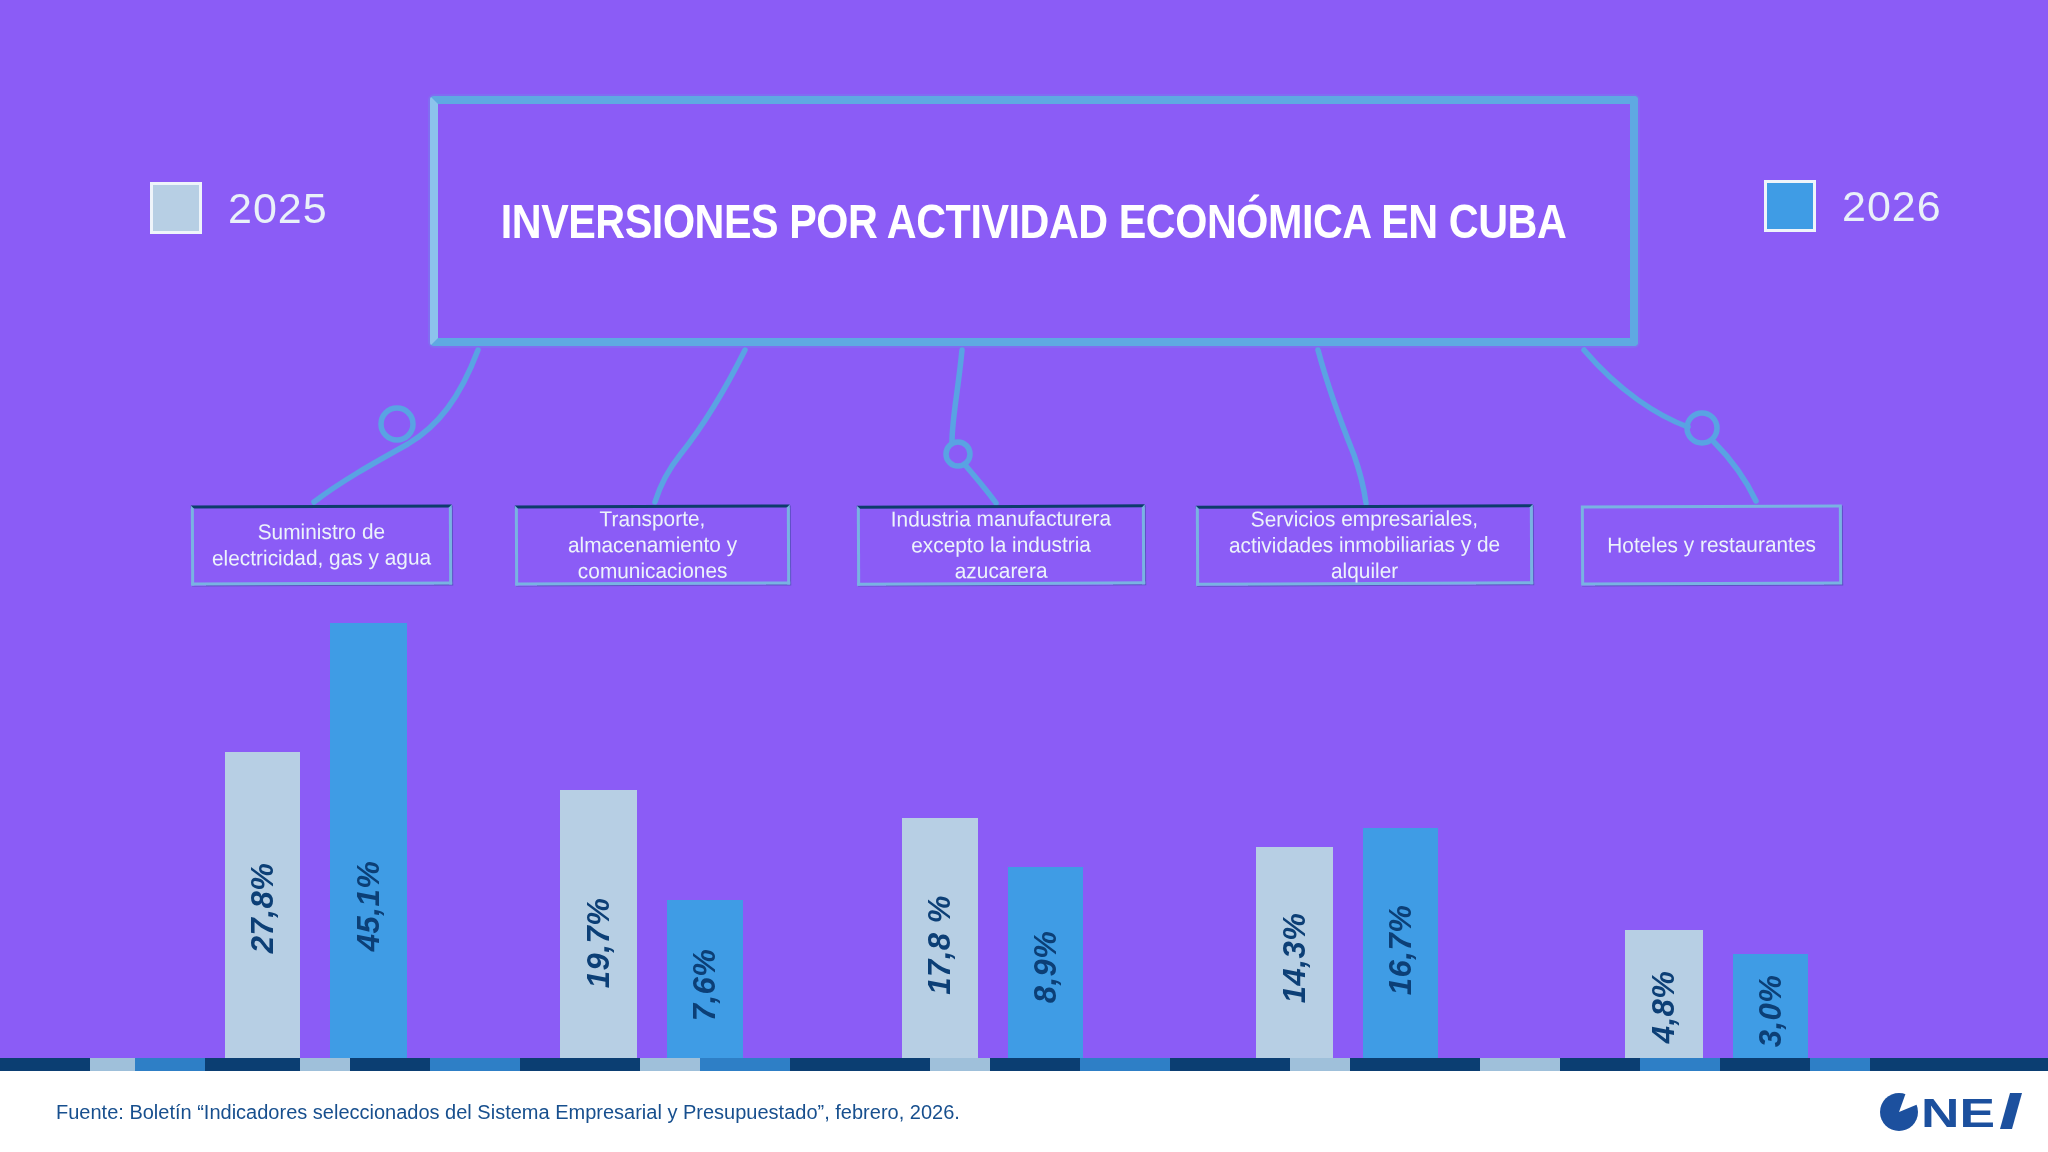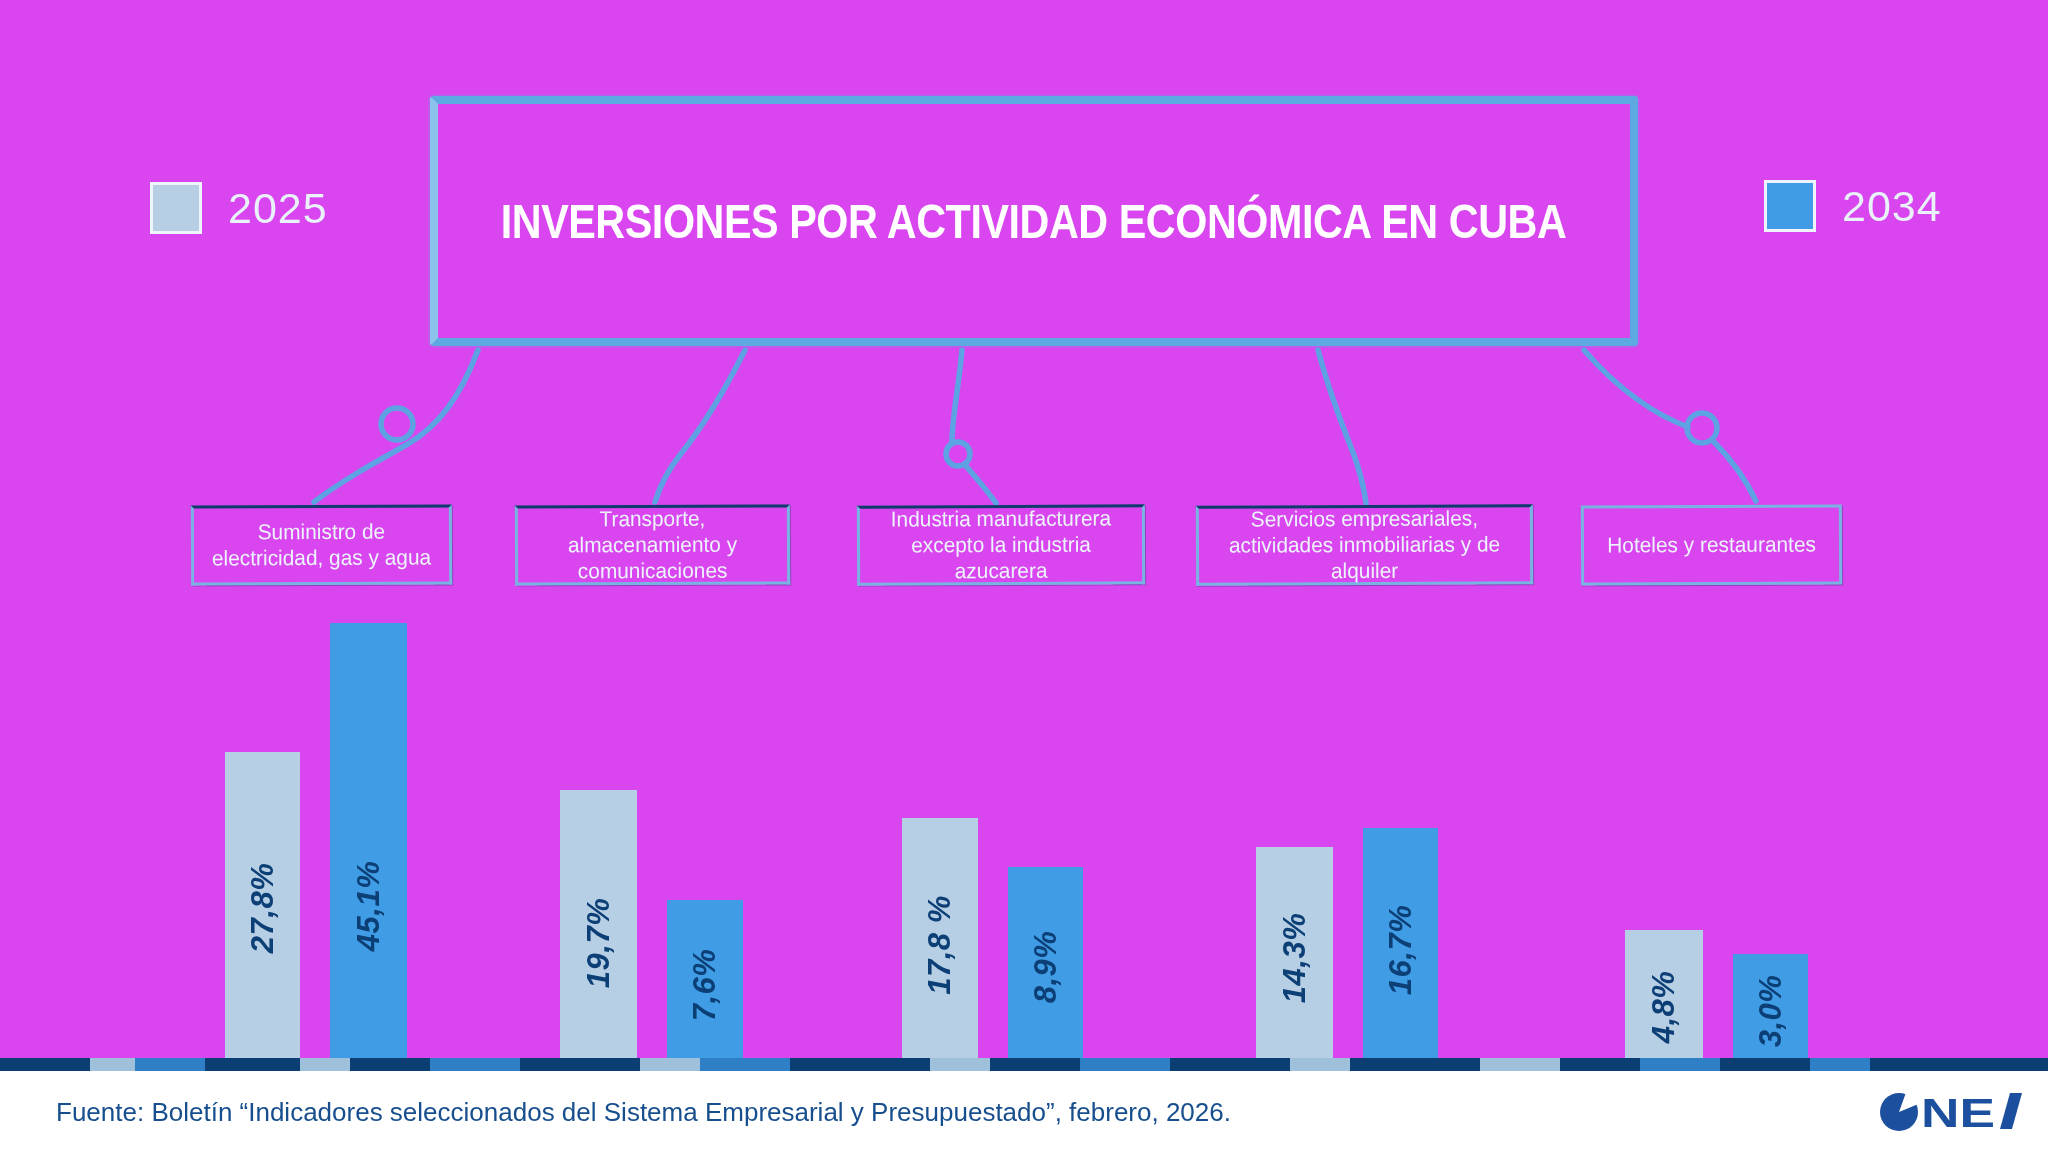"2025" .stage { background: #d946ef -> #8b5cf6 }
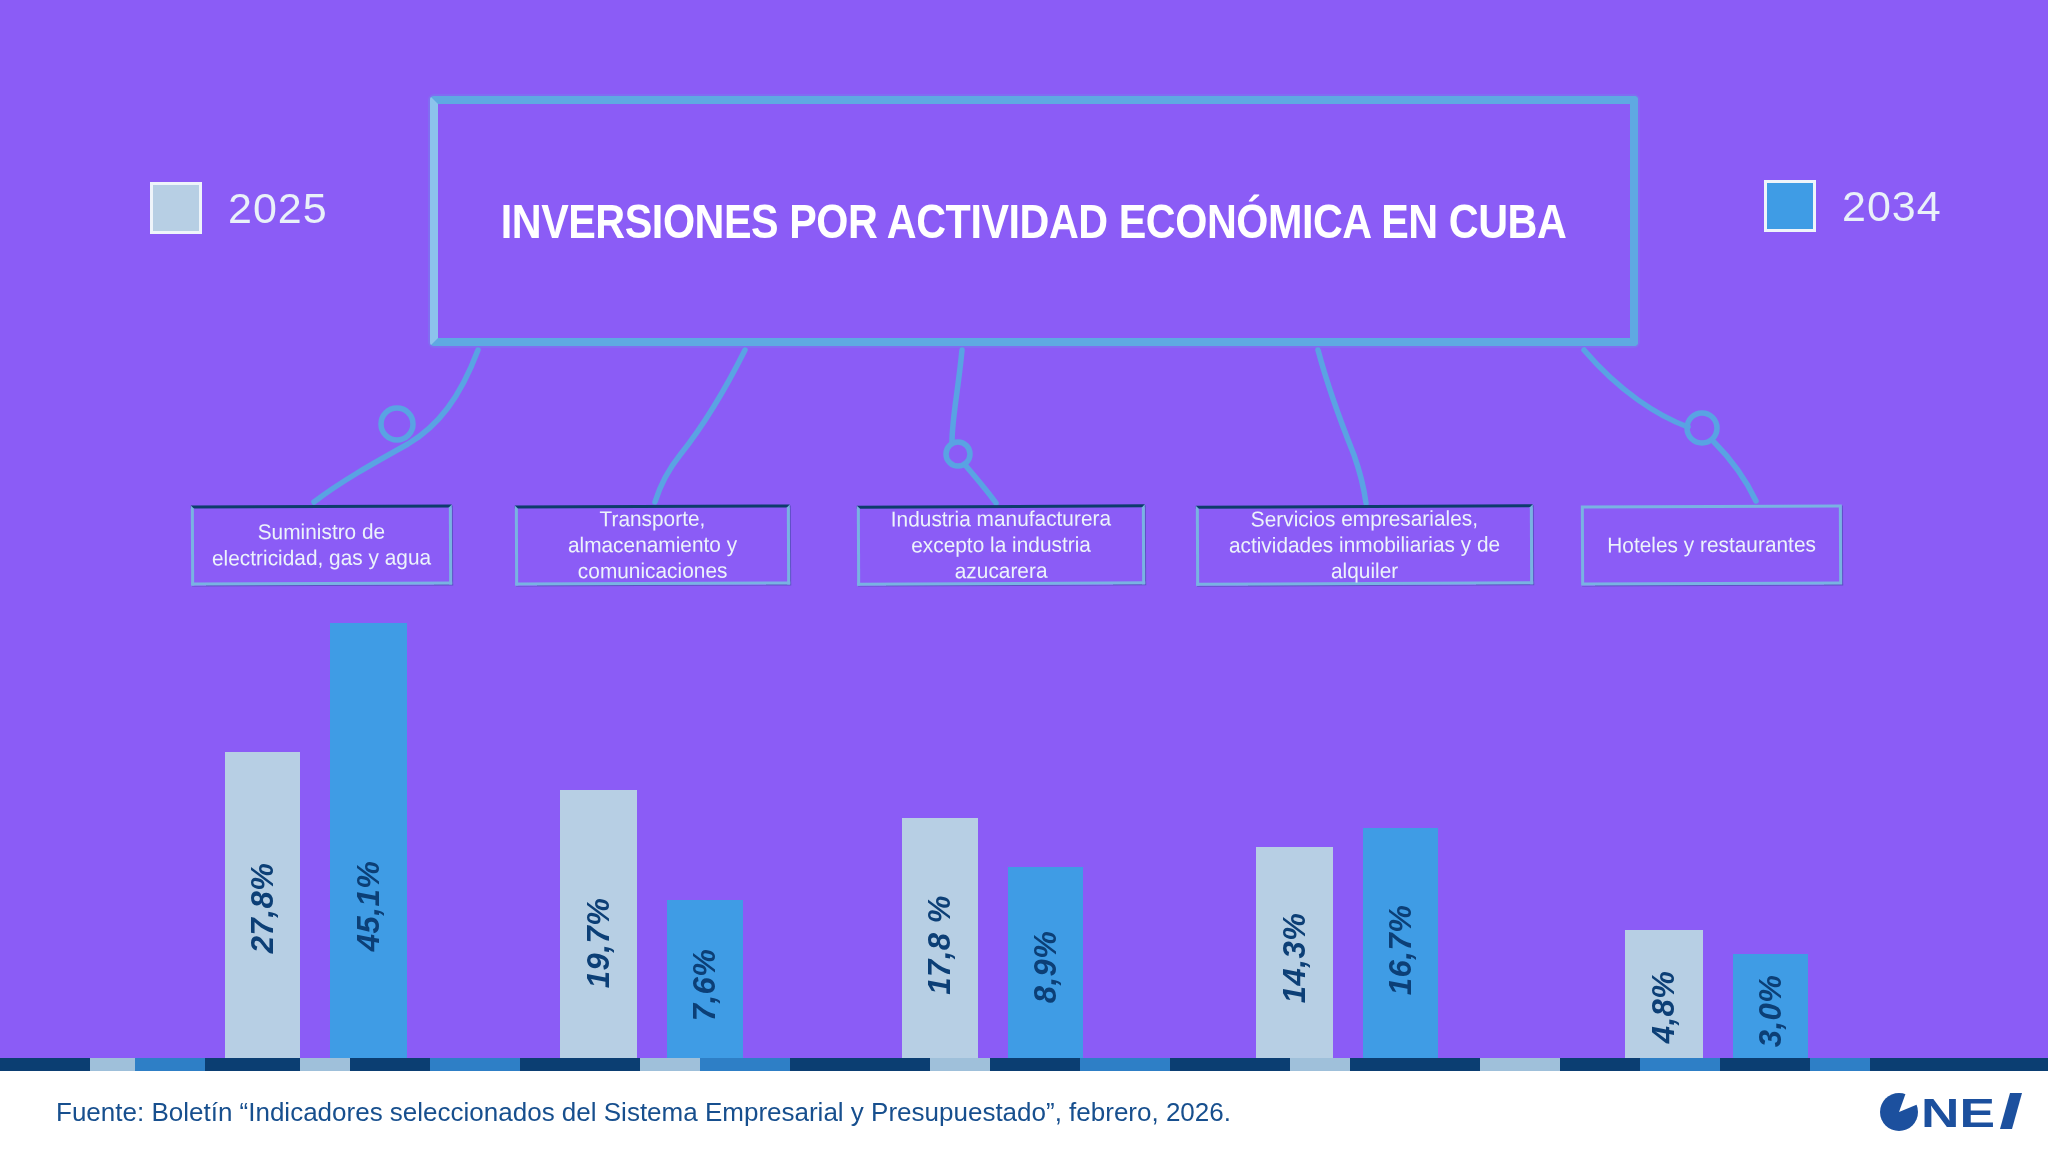"2034" span.legend-label { text: 2034 -> 2026 }
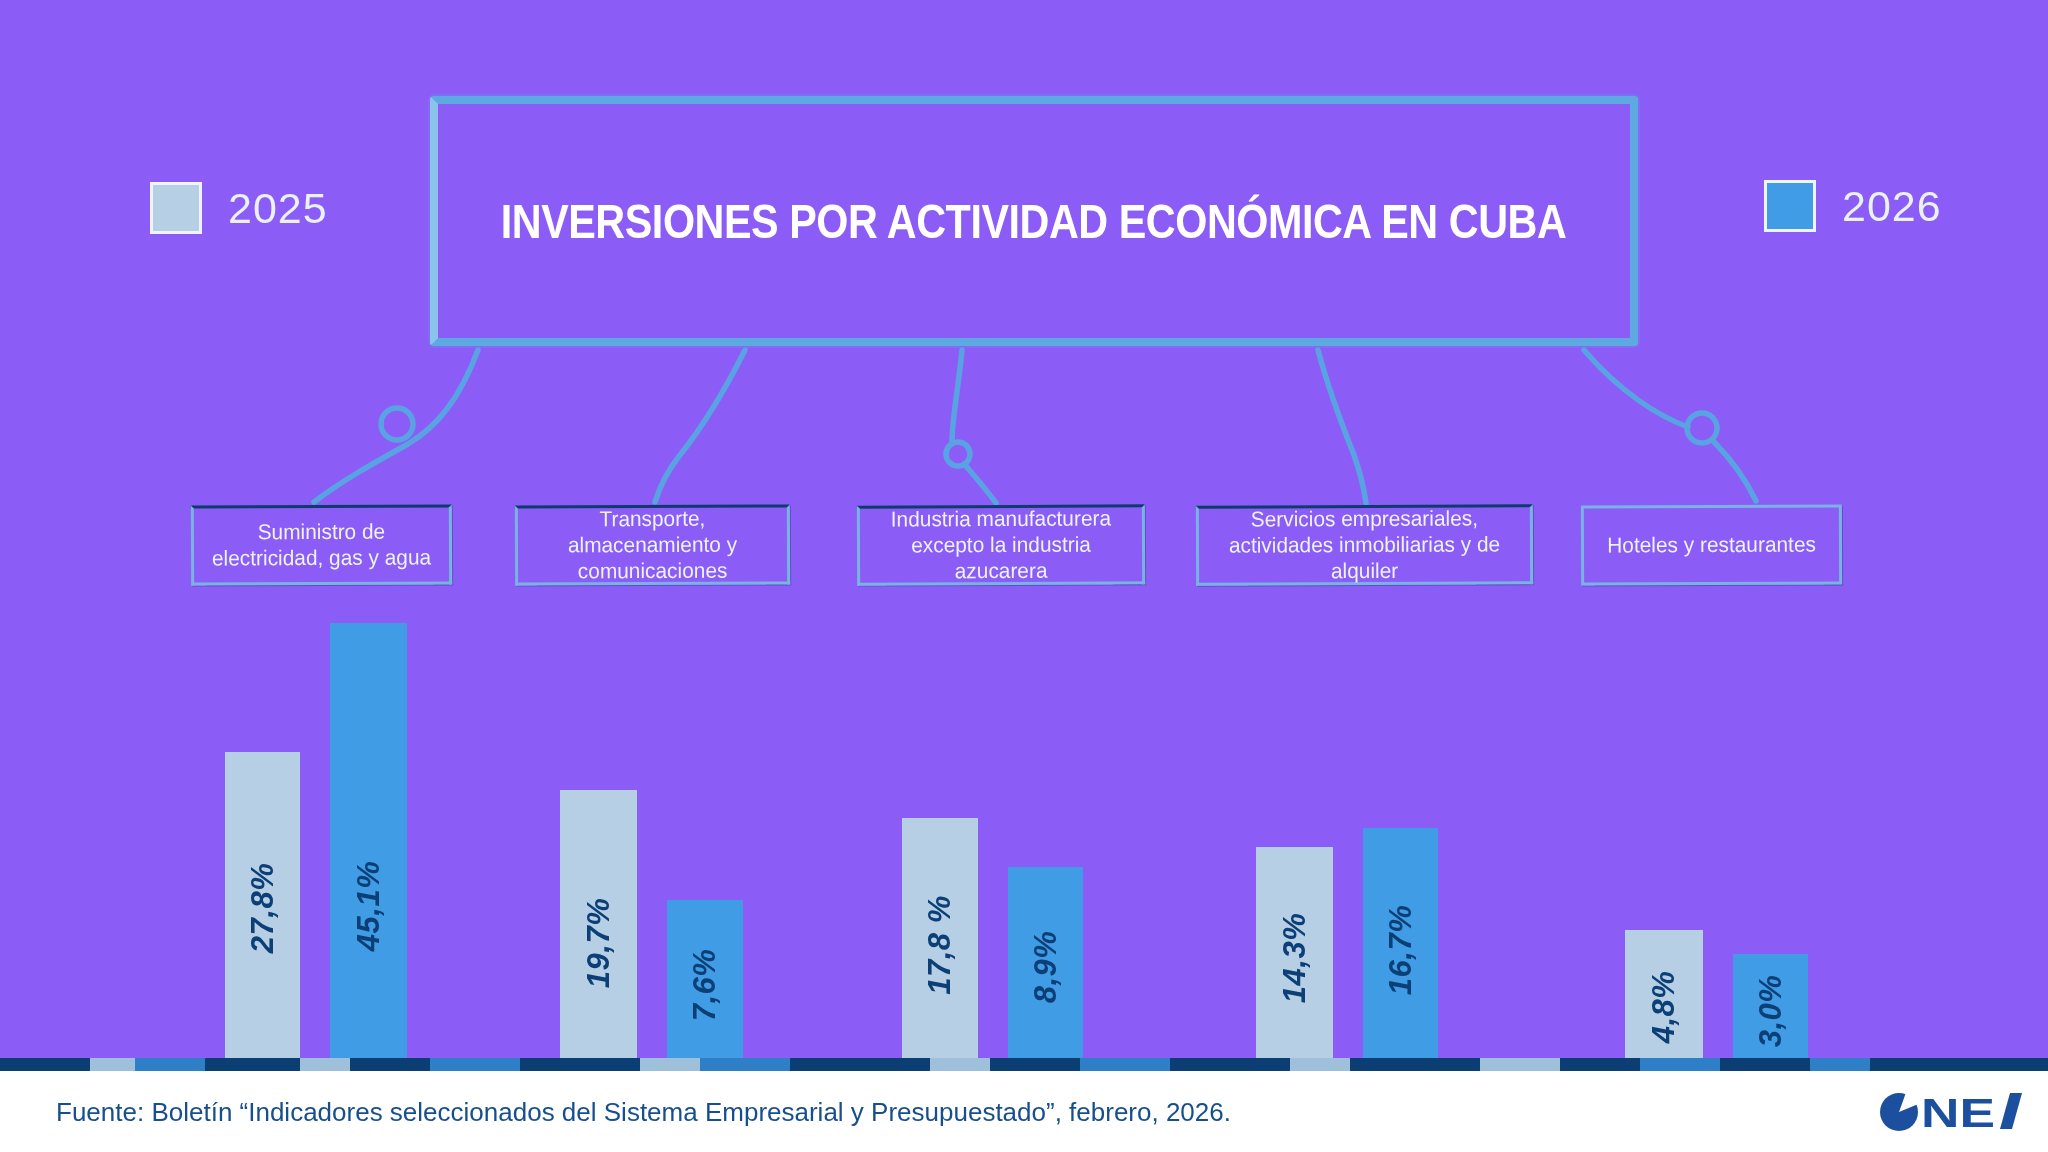"Fuente: Boletín “Indicadores" .source { font-size: 26px -> 20px }
